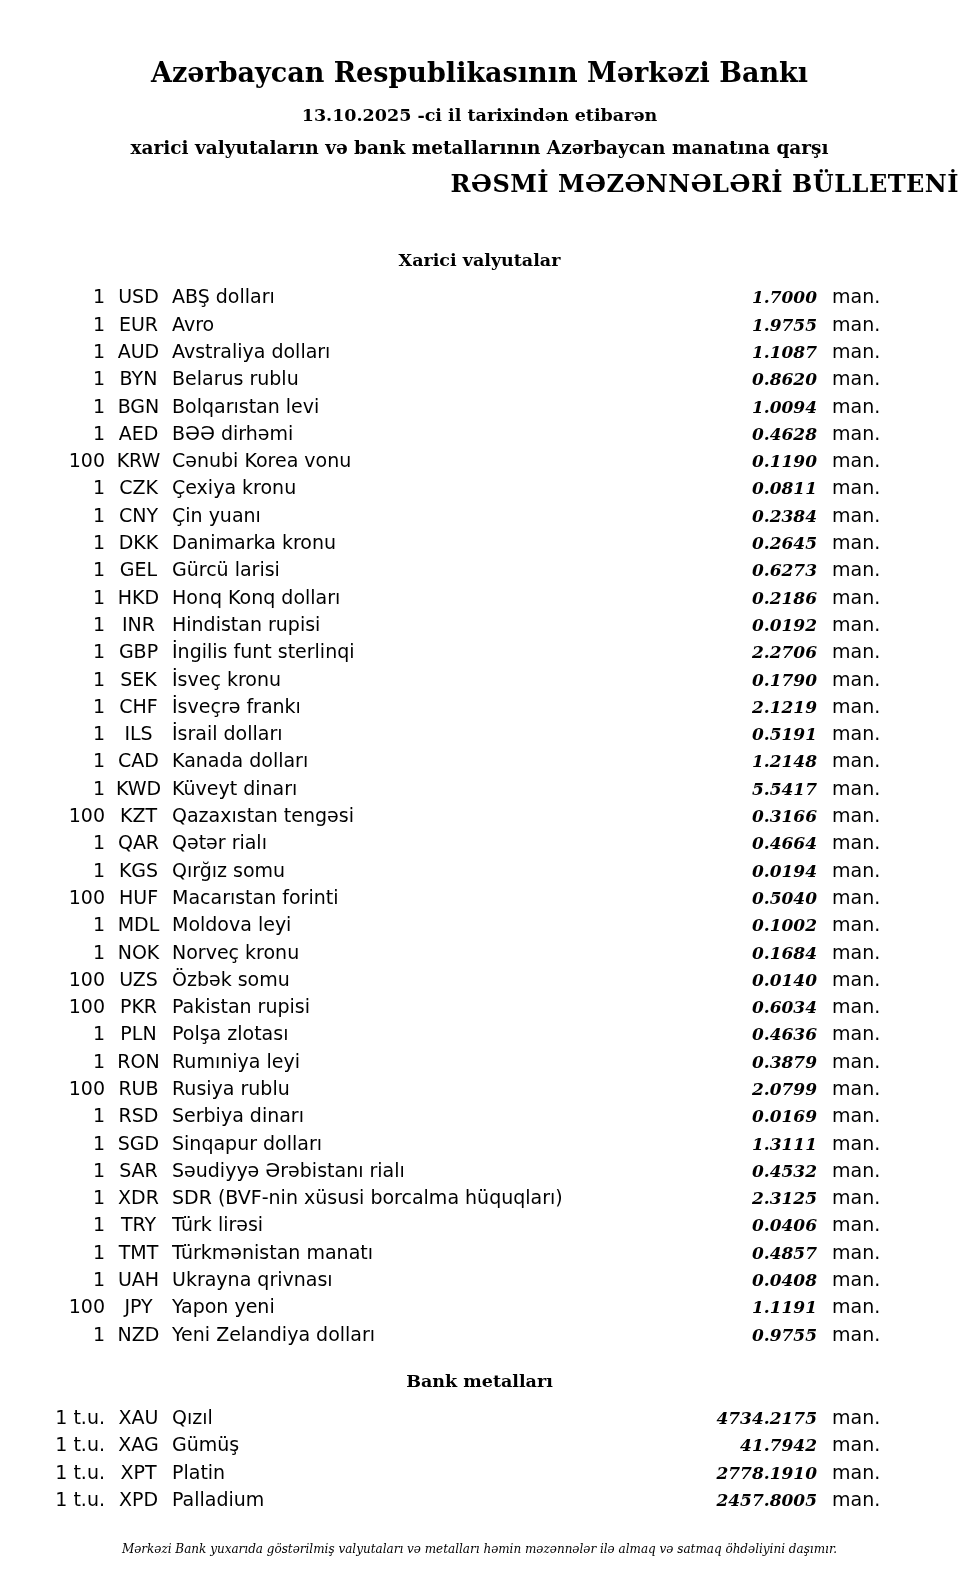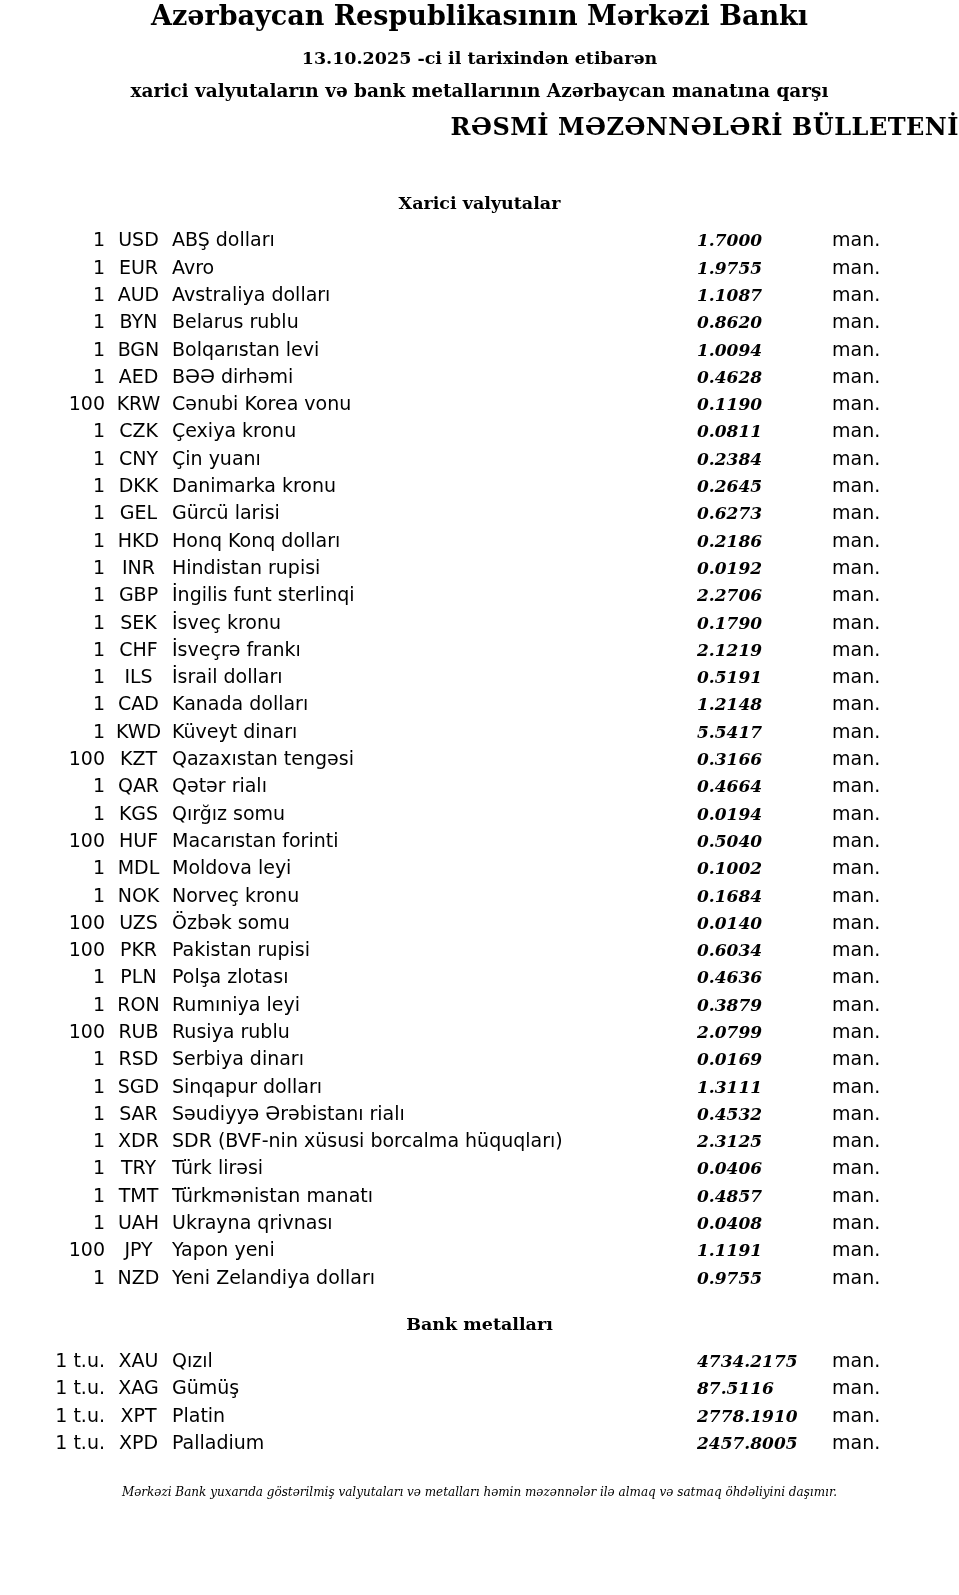"Azərbaycan Respublikasının Mərkəzi Bankı" .page { padding-top: none -> 57px }
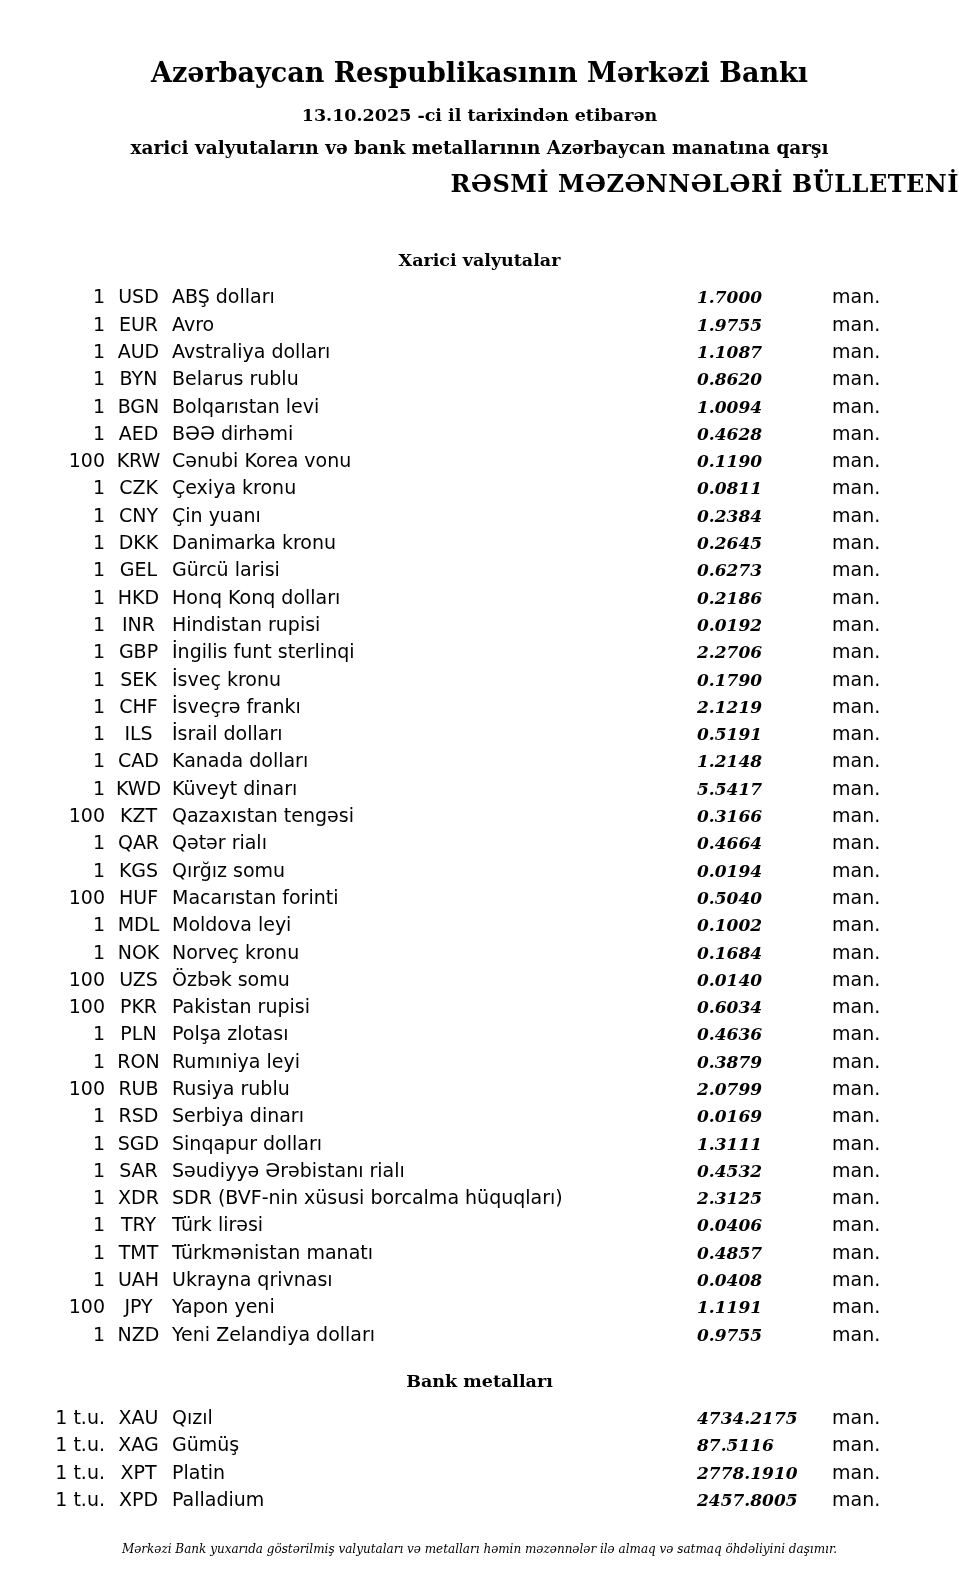"1.7000" .col-rate { text-align: none -> right }
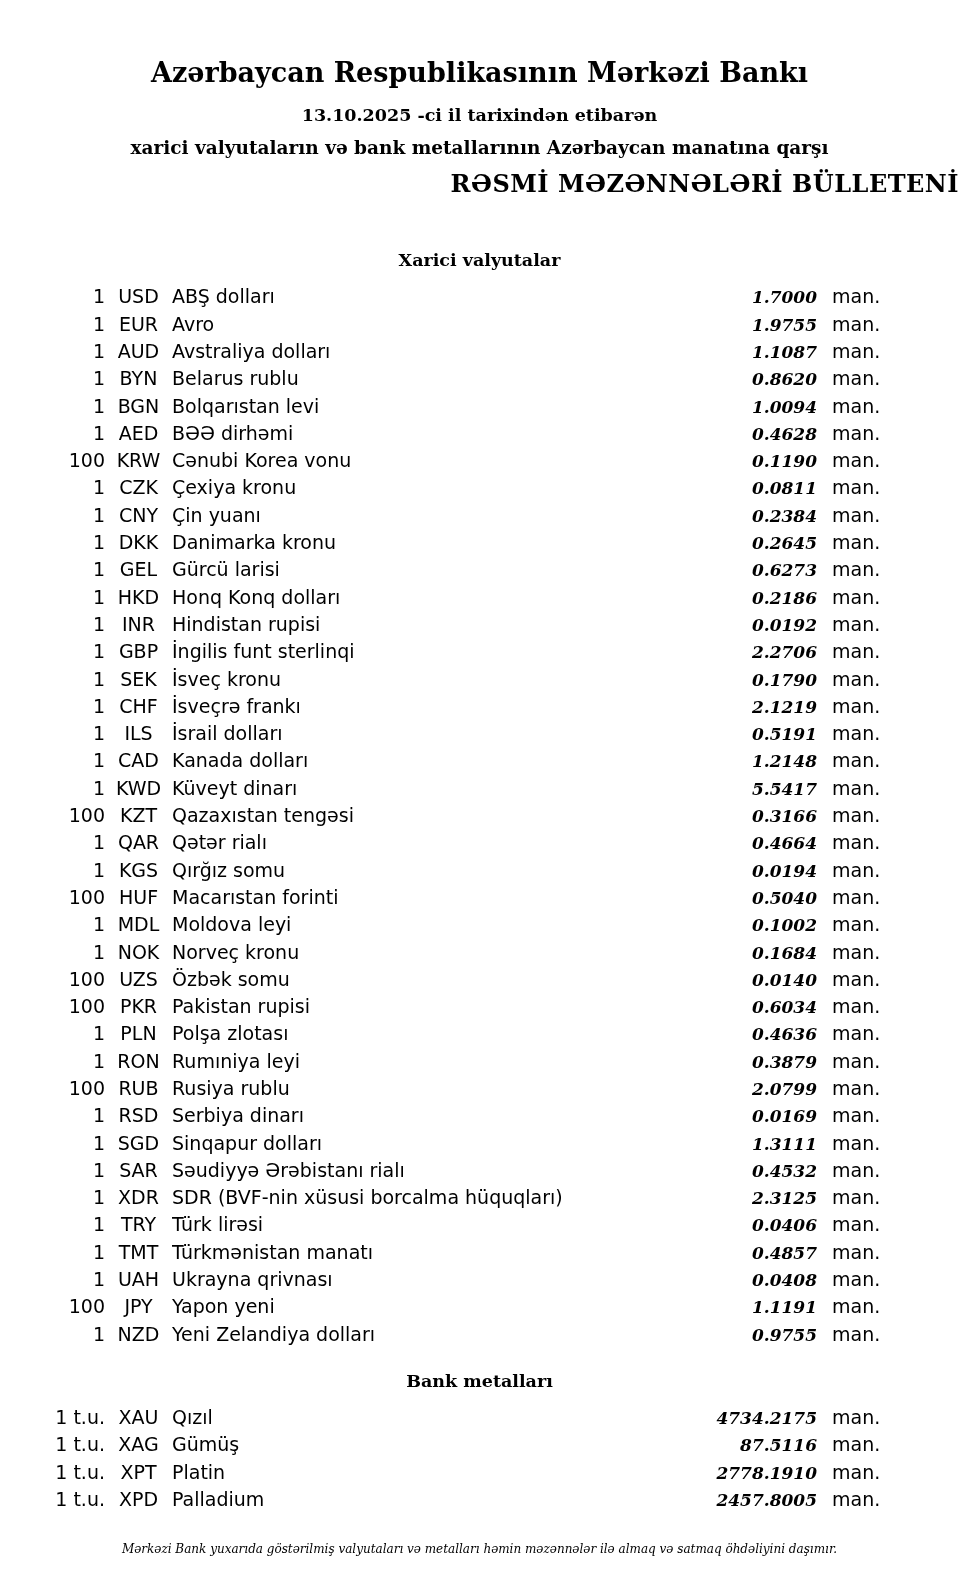"87.5116" span.col-rate { text: 87.5116 -> 41.7942 }
